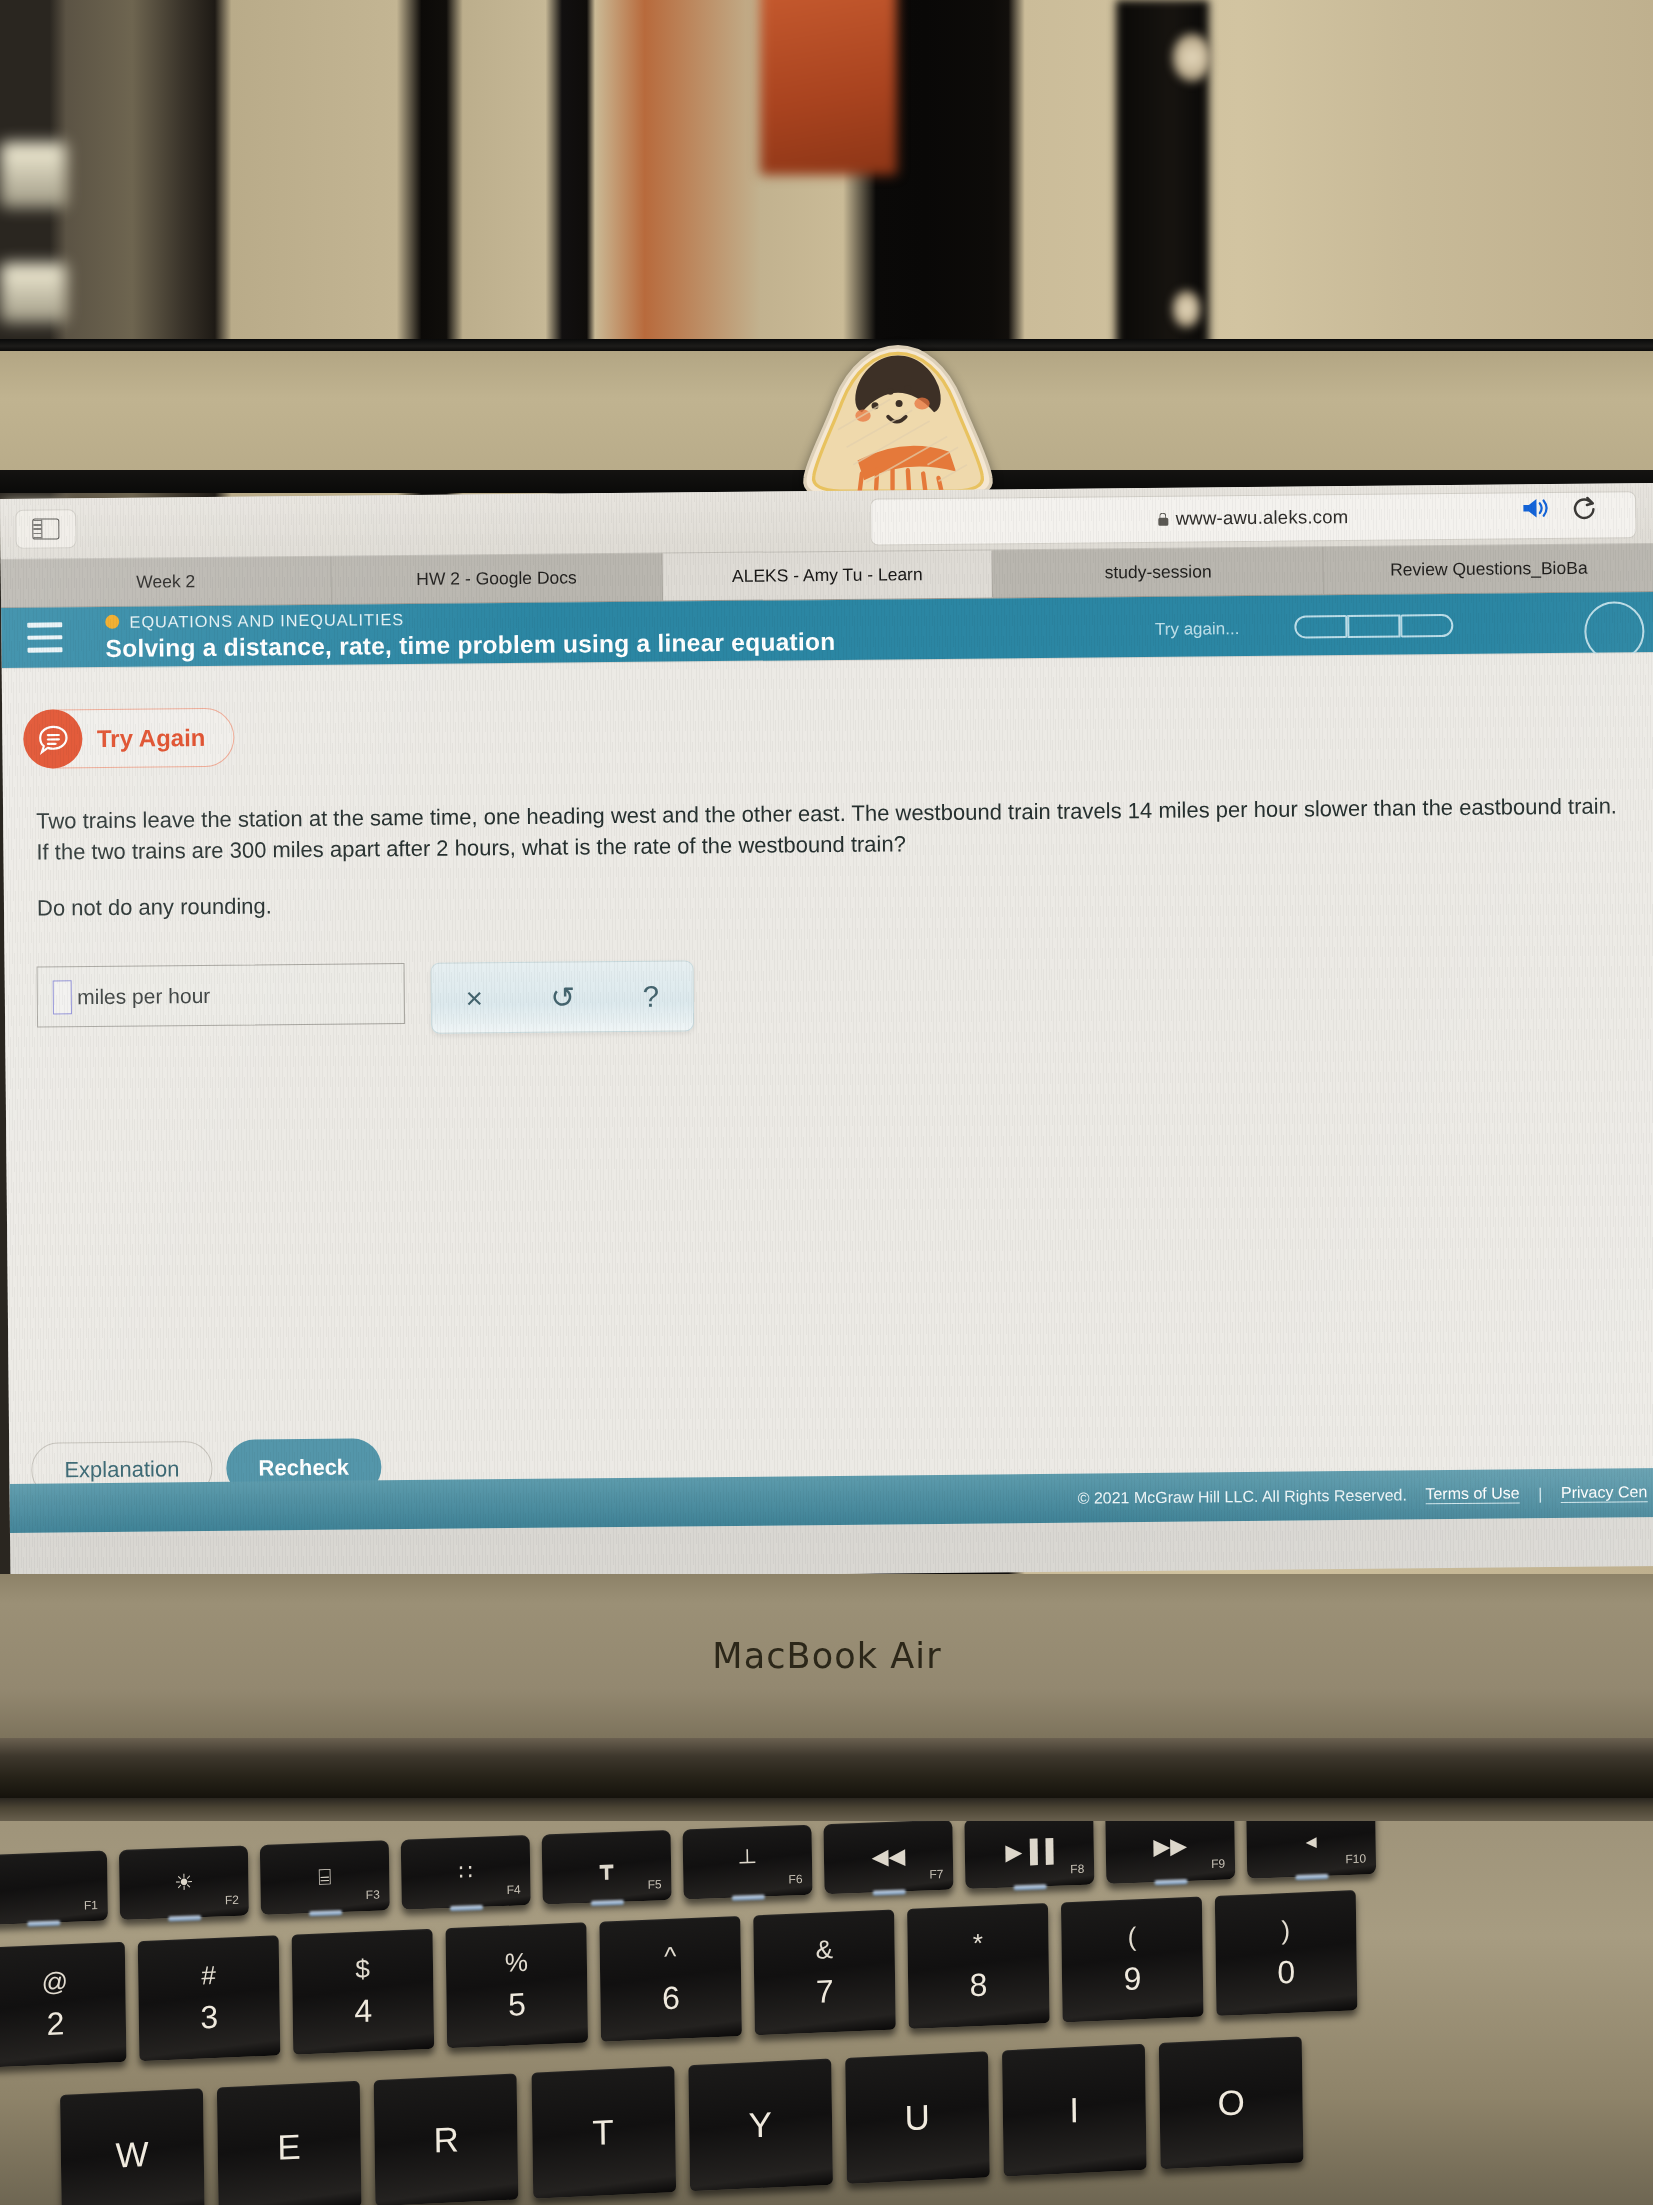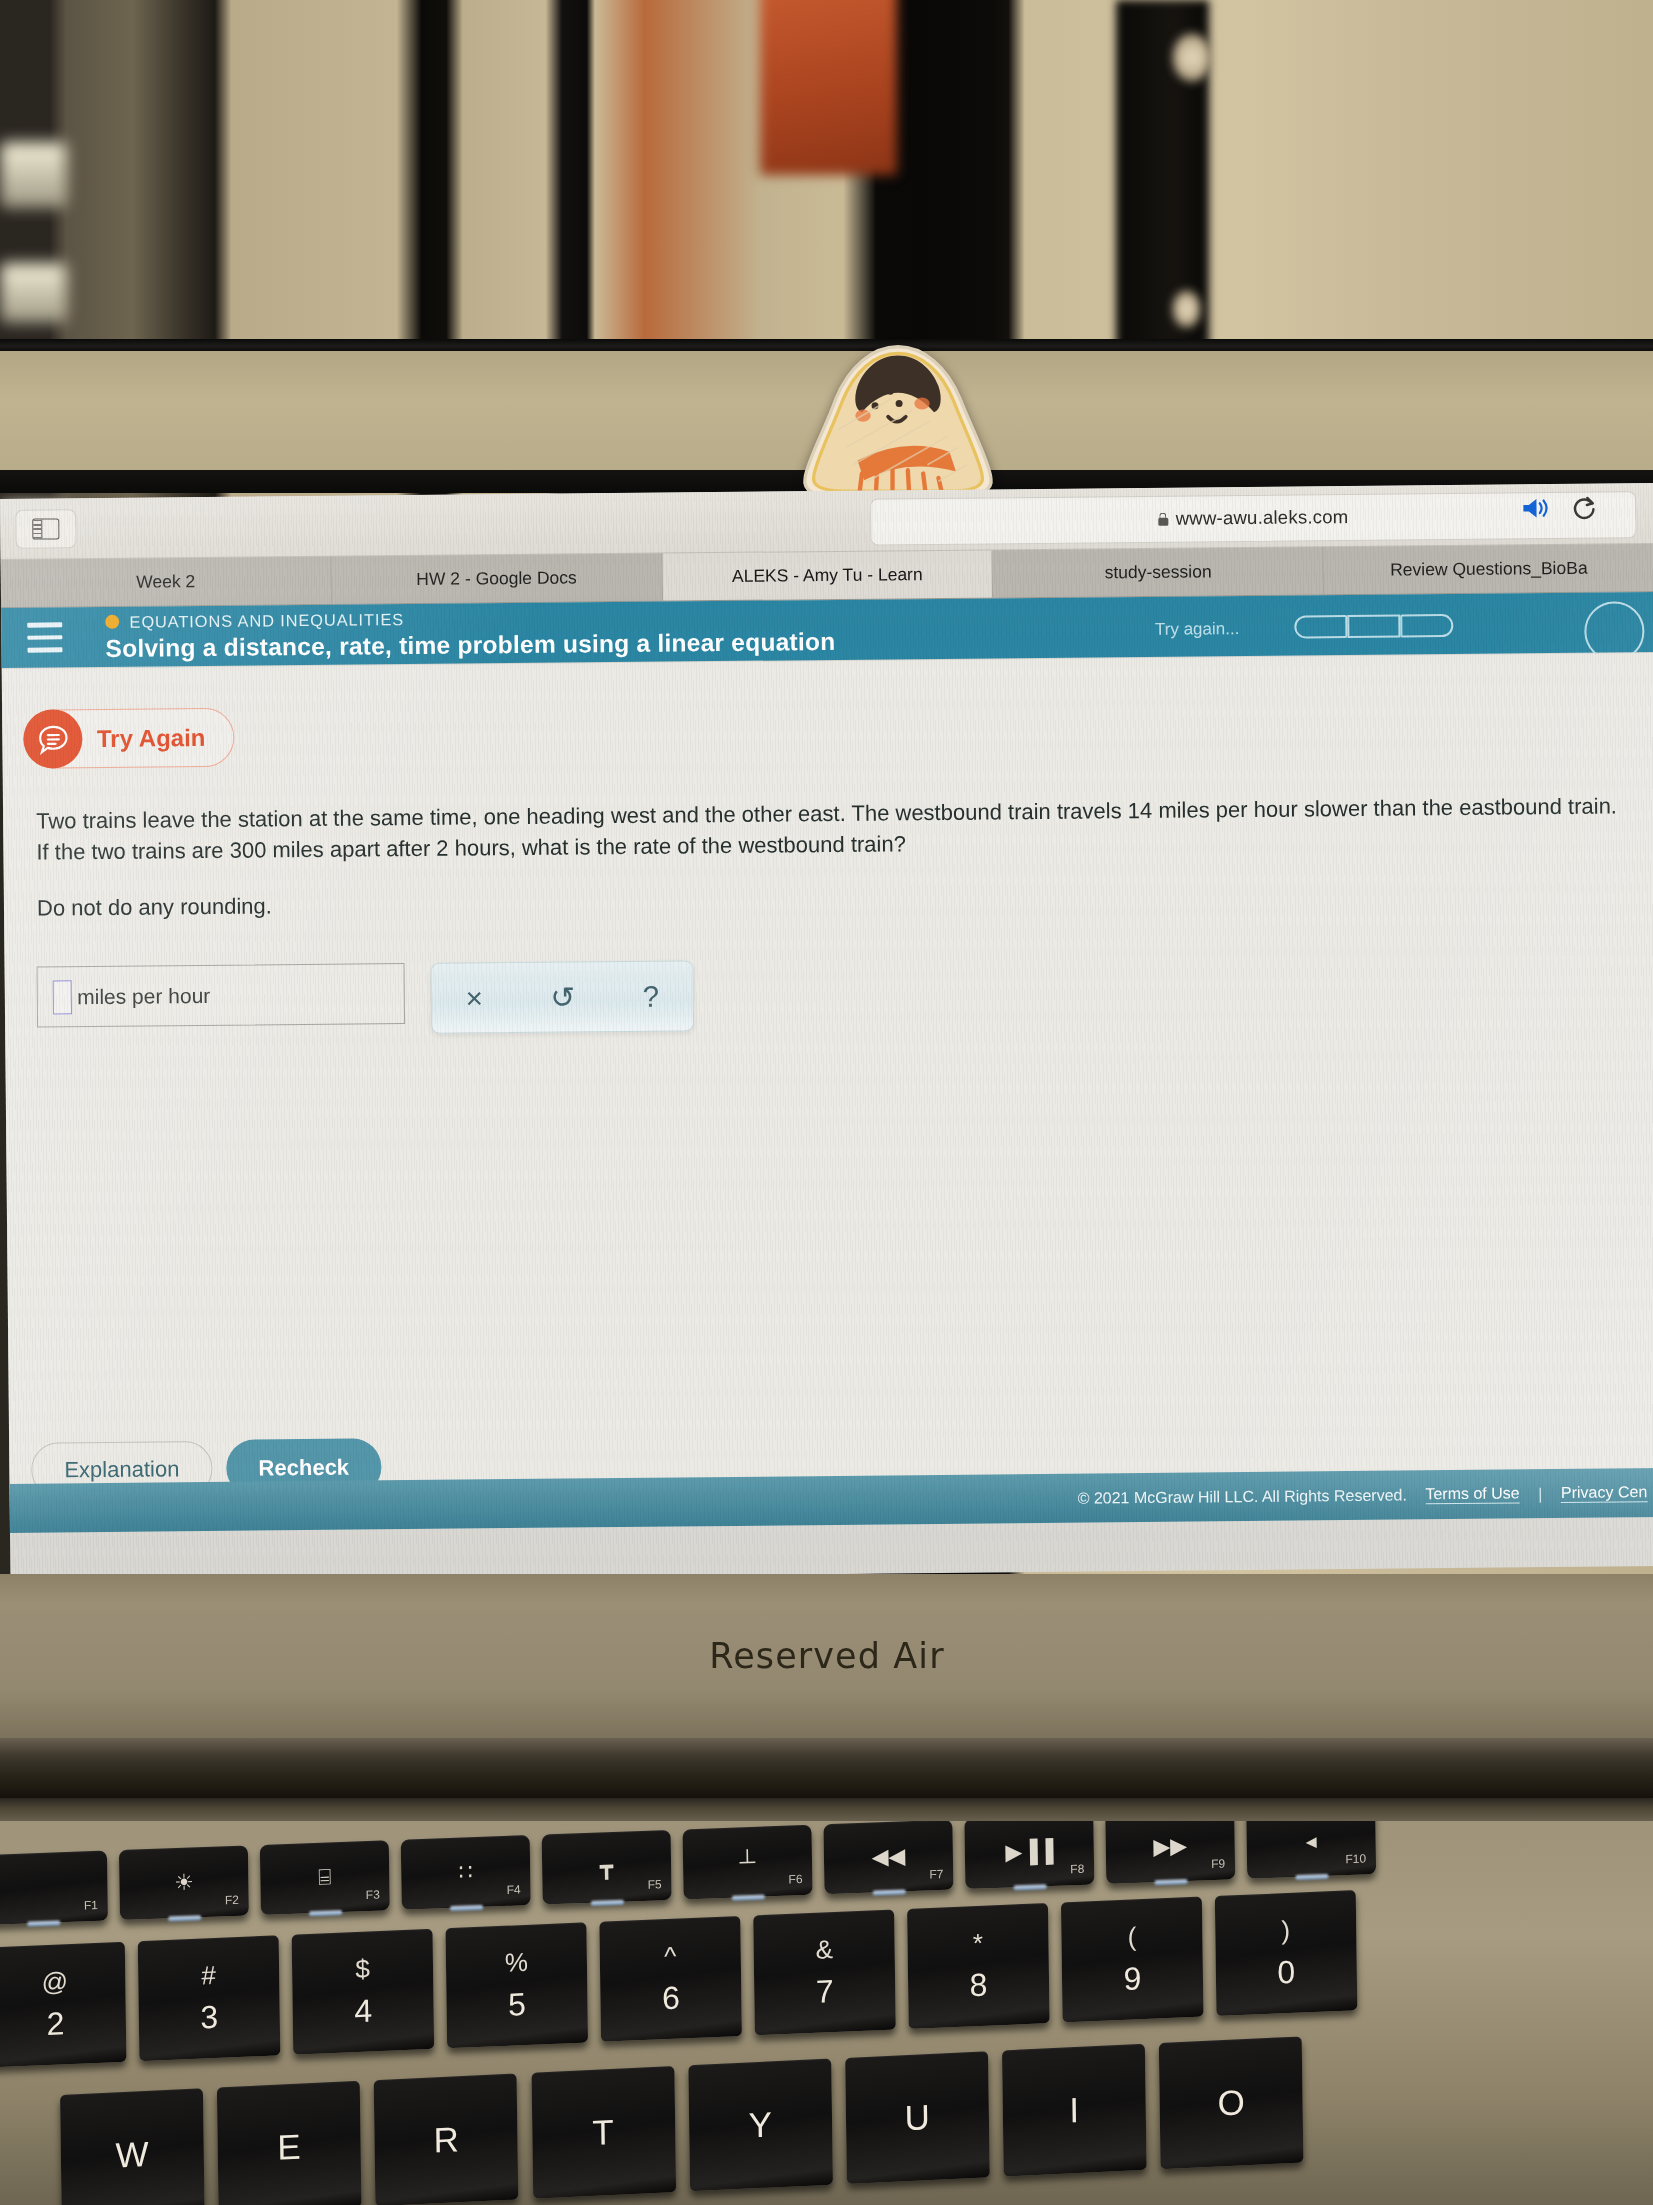"Reserved Air" span { text: Reserved -> MacBook }
